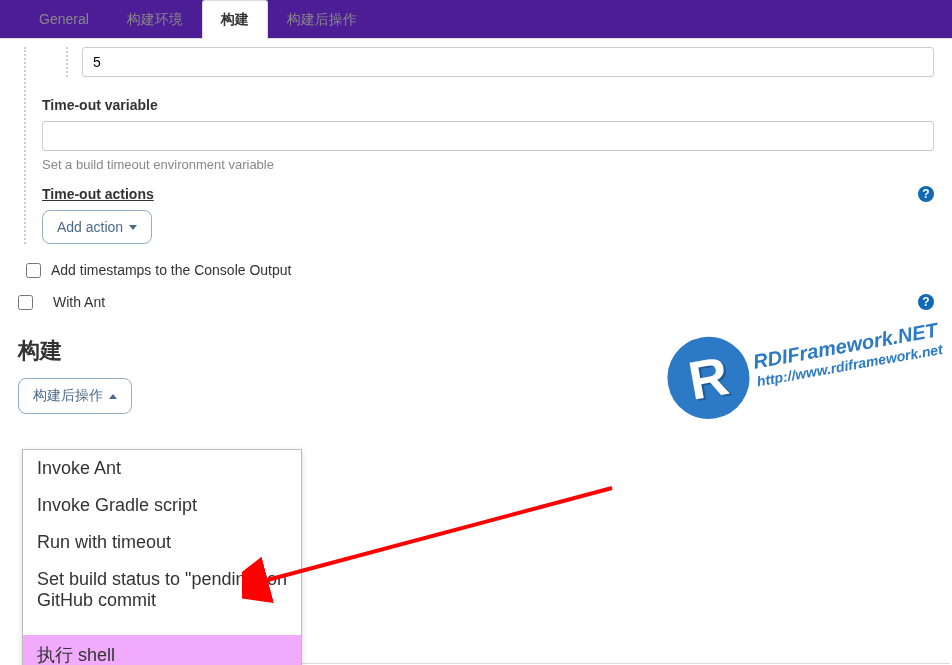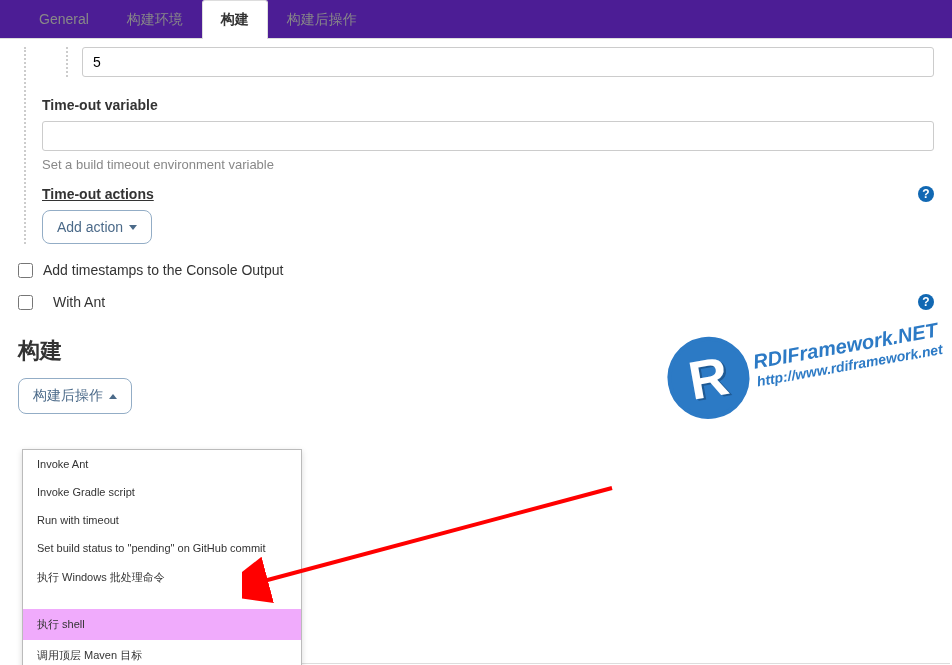"Add timestamps to the Console" .check-row { margin: 8px 0 -> 8px 8px }
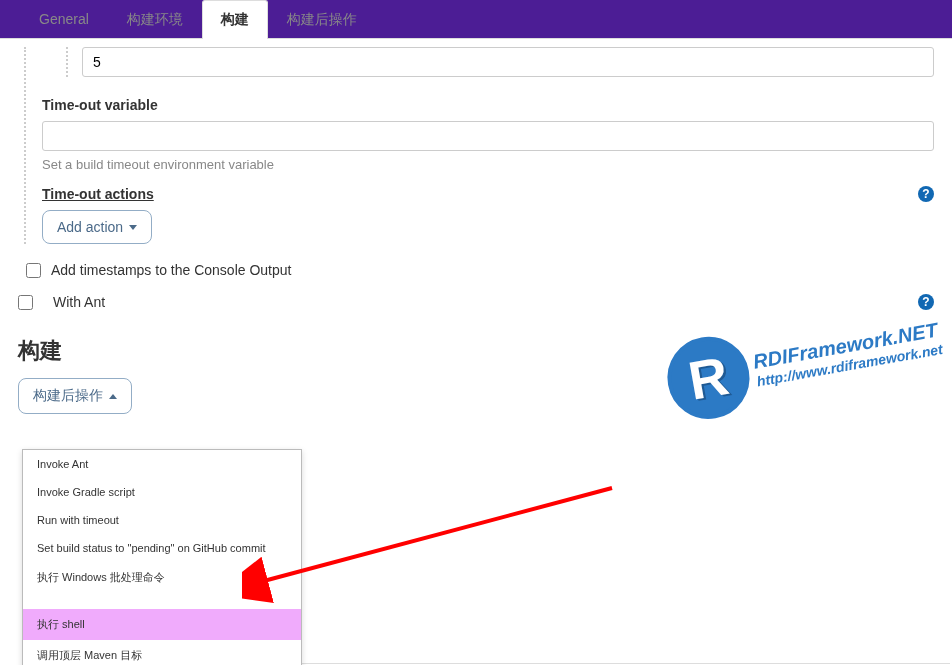"Invoke Ant" .dropdown-item { font-size: 11px -> 18px }
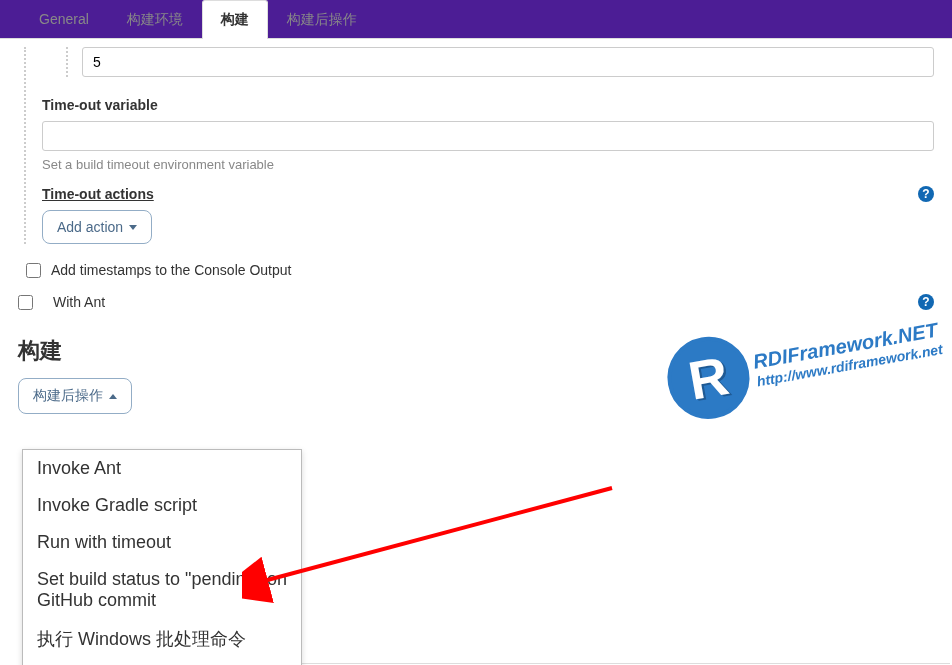"执行 Windows 批处理命令" div.dropdown-item { html: <div>执行 Windows 批处理命令</div> -> none }
